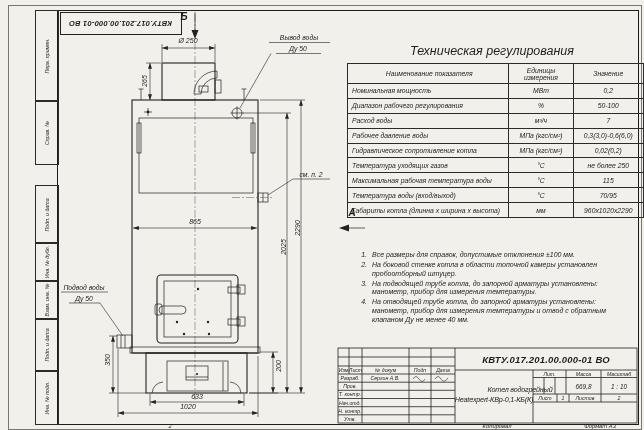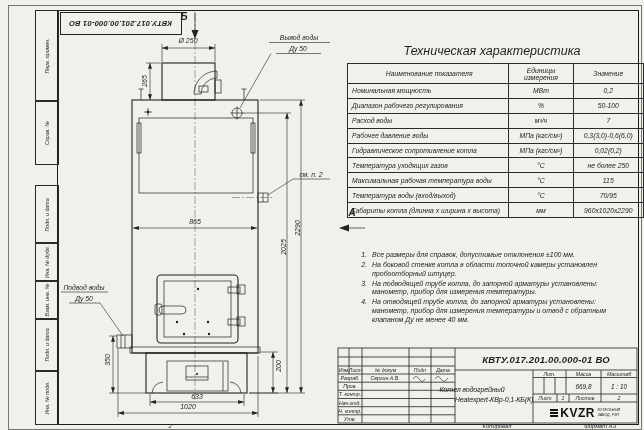"Техническая характеристика" div.spec-title { text: характеристика -> регулирования }
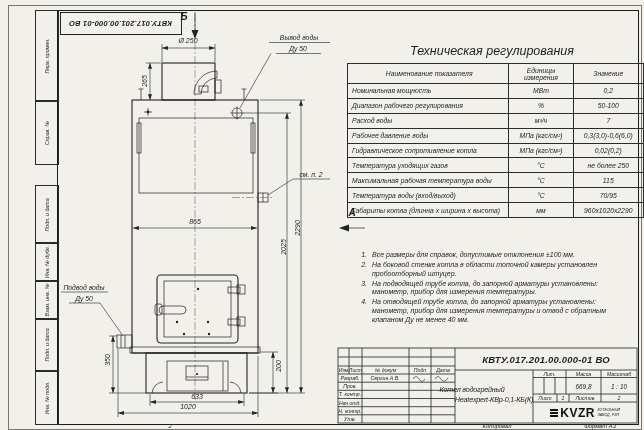"Котел водогрейный" div.t { left: 472px -> 520px }
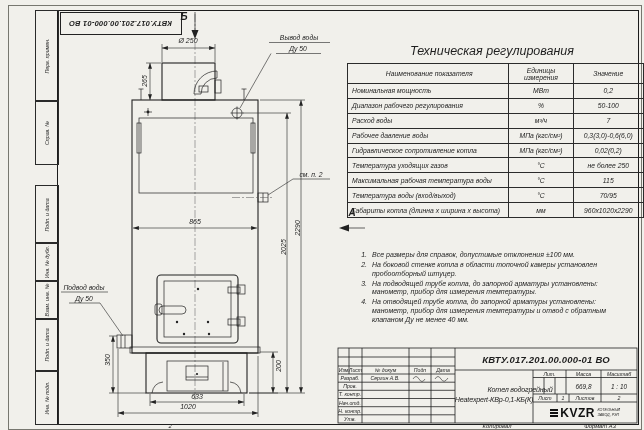"KVZR" div.logo { html: <div> <span></span> <span>KVZR</span> <span> <span>КОТЕЛЬНЫЙ</span><br> <span>ЗАВОД, РЭП</span> </span> </div> -> none }
